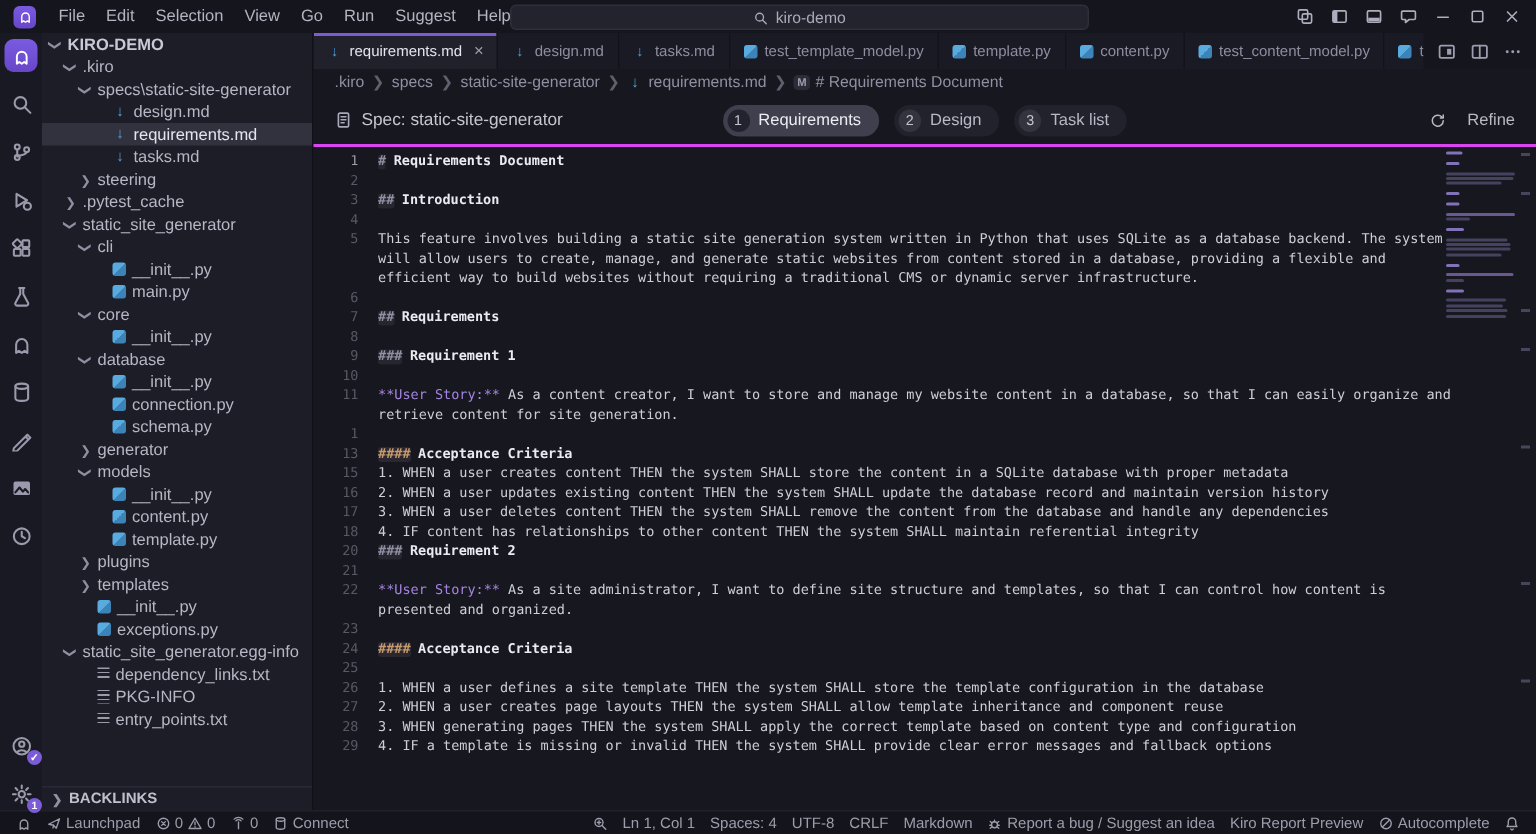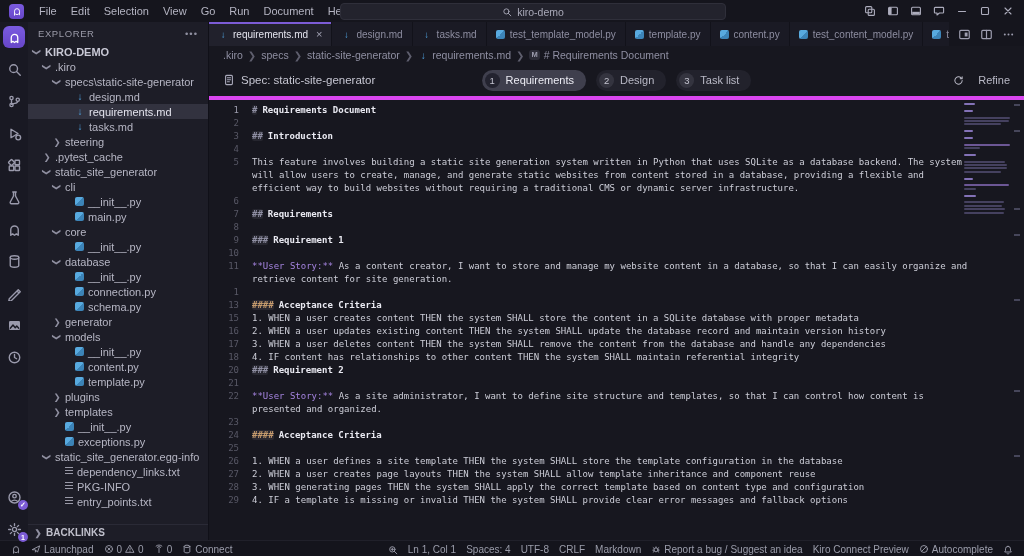"Document" span.menu { text: Document -> Suggest }
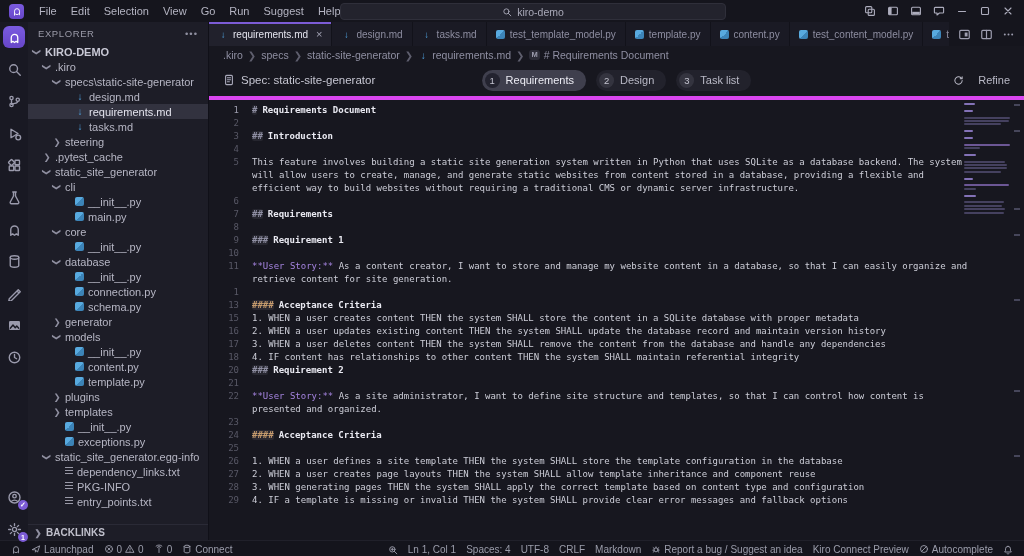"EXPLORER" div.sb-header { html: <div> <span>EXPLORER</span> <span>•••</span> </div> -> none }
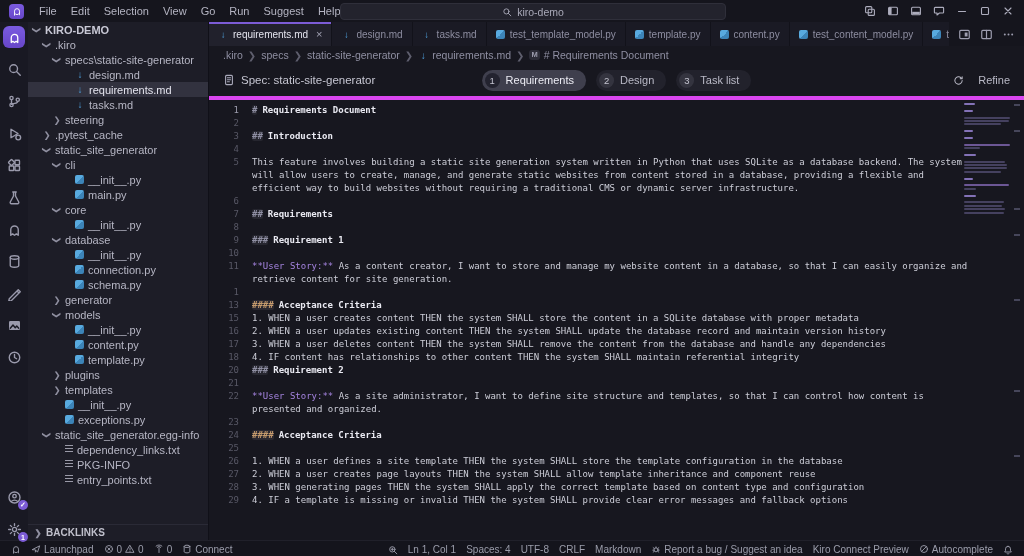"Spec: static-site-generator" .specbar { border-bottom: 4px solid #d946ef -> 2px solid #d946ef }
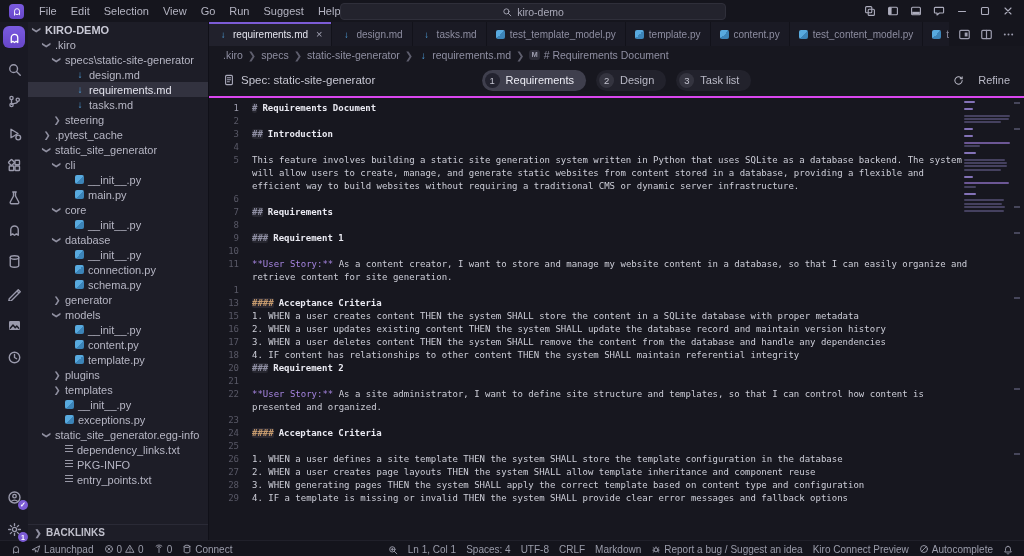"Ln 1, Col 1" .st-right { align-items: flex-end -> flex-start }
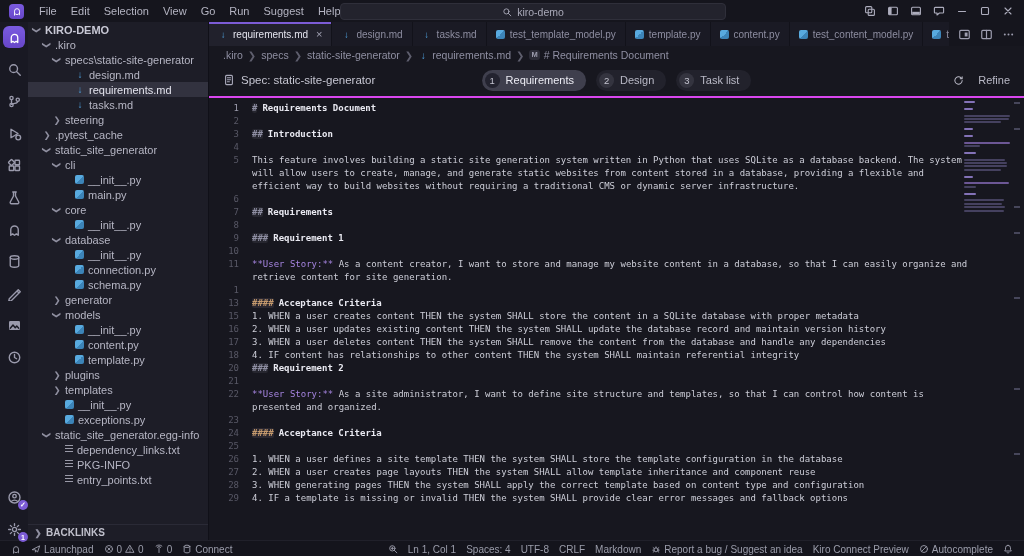"Kiro Connect Preview" span { text: Connect -> Report }
